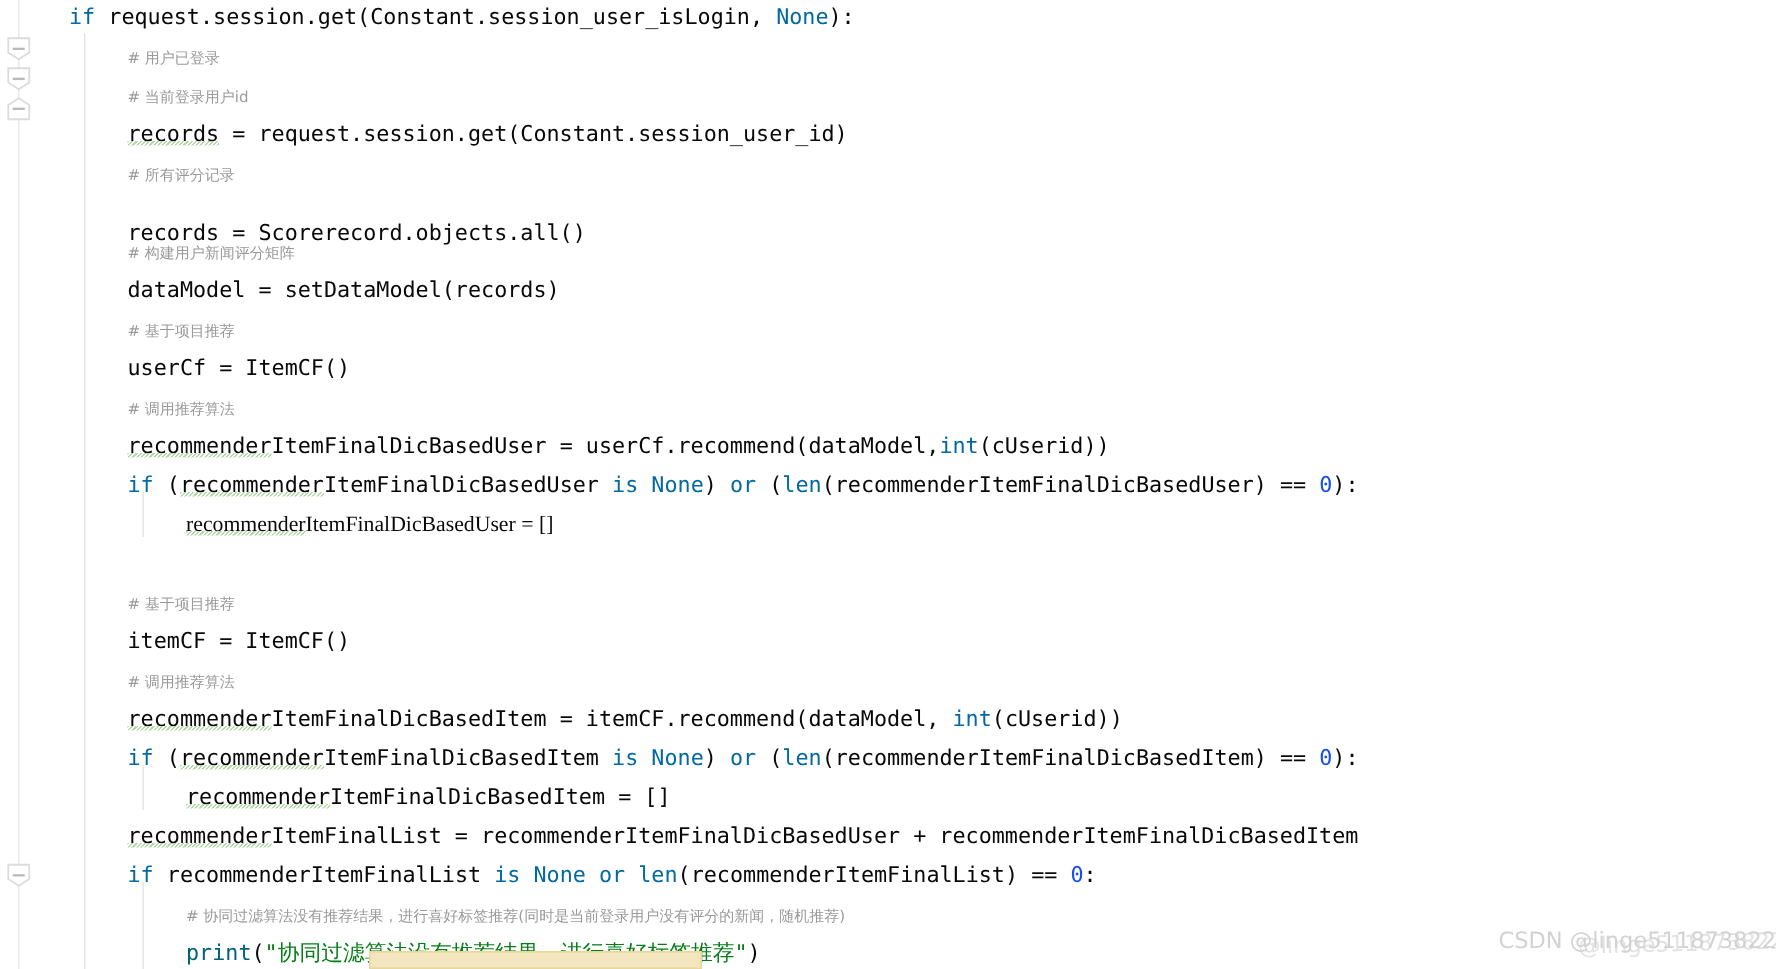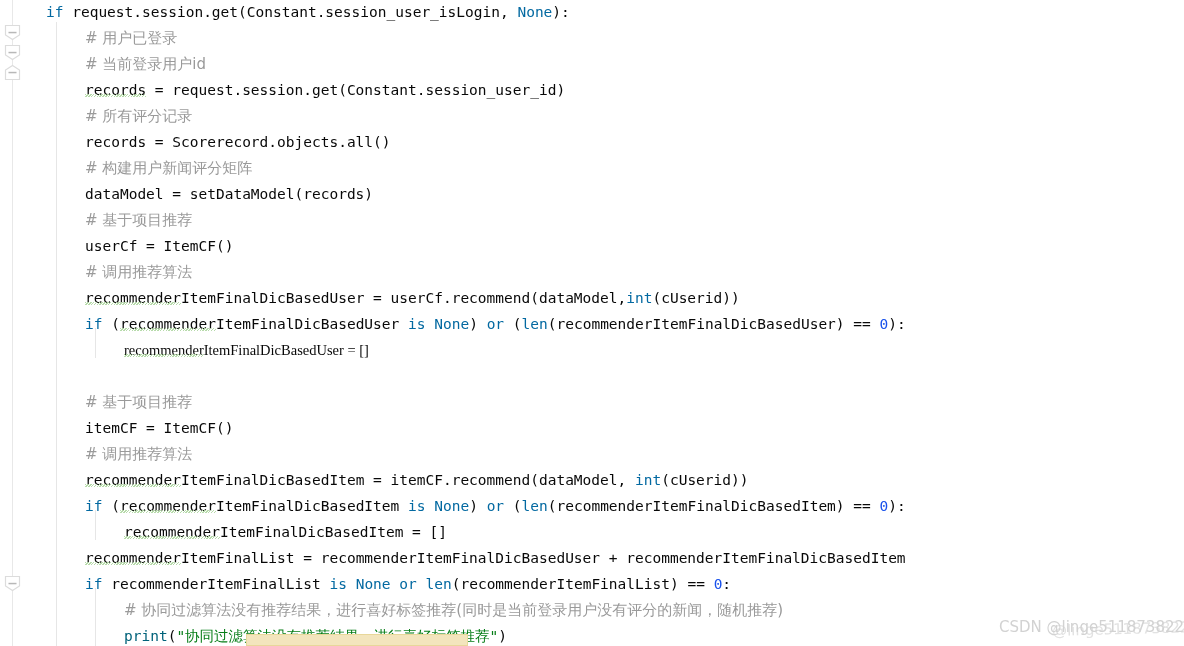"# 用户已登录" .cmt { font-size: 15px -> 10px }
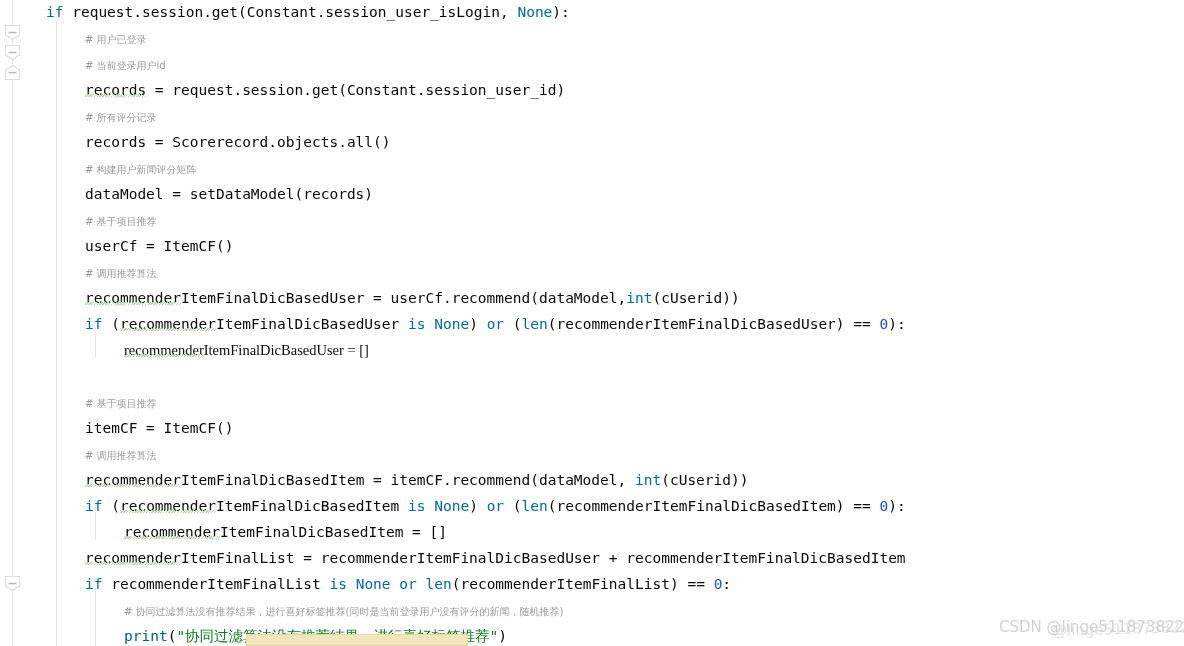"records = Scorerecord.objects.all()" div.code-line { top: 130px -> 144px }
